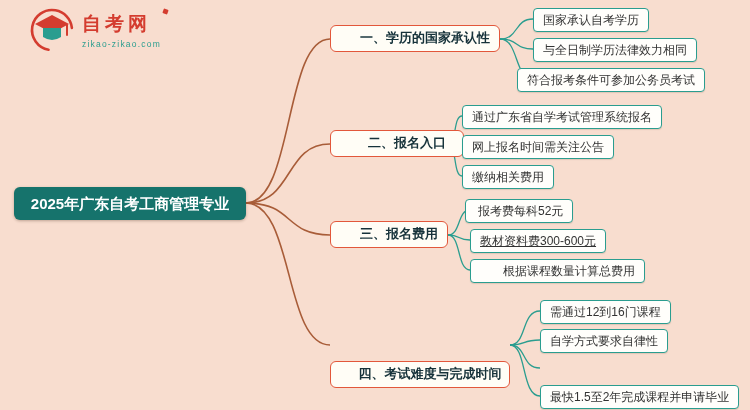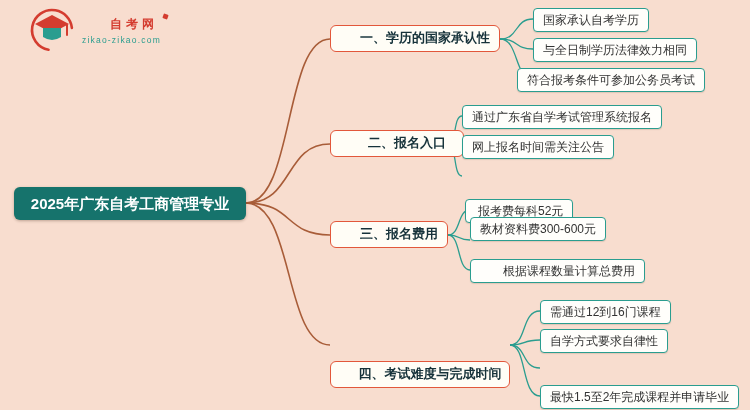"自考网" .logo-name { font-size: 12px -> 19px; margin-left: 28px -> none }
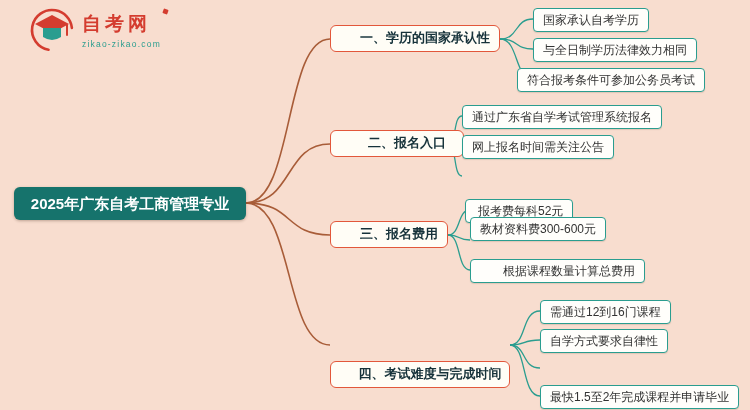"缴纳相关费用" div.child { html: none -> <div>缴纳相关费用</div> }
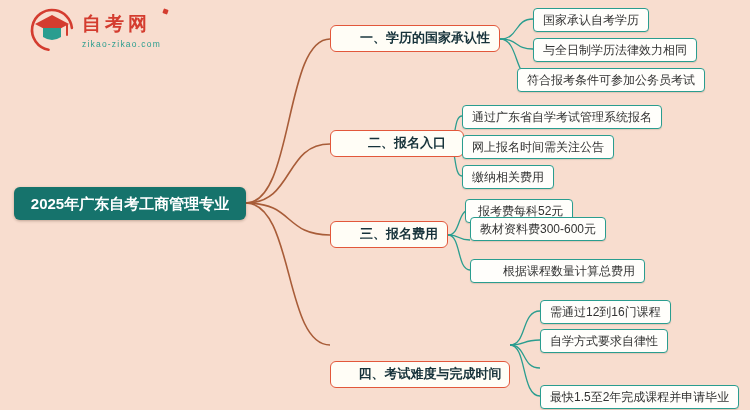"教材资料费300-600元" div.child { text-decoration: none -> underline; top: 217px -> 229px }
